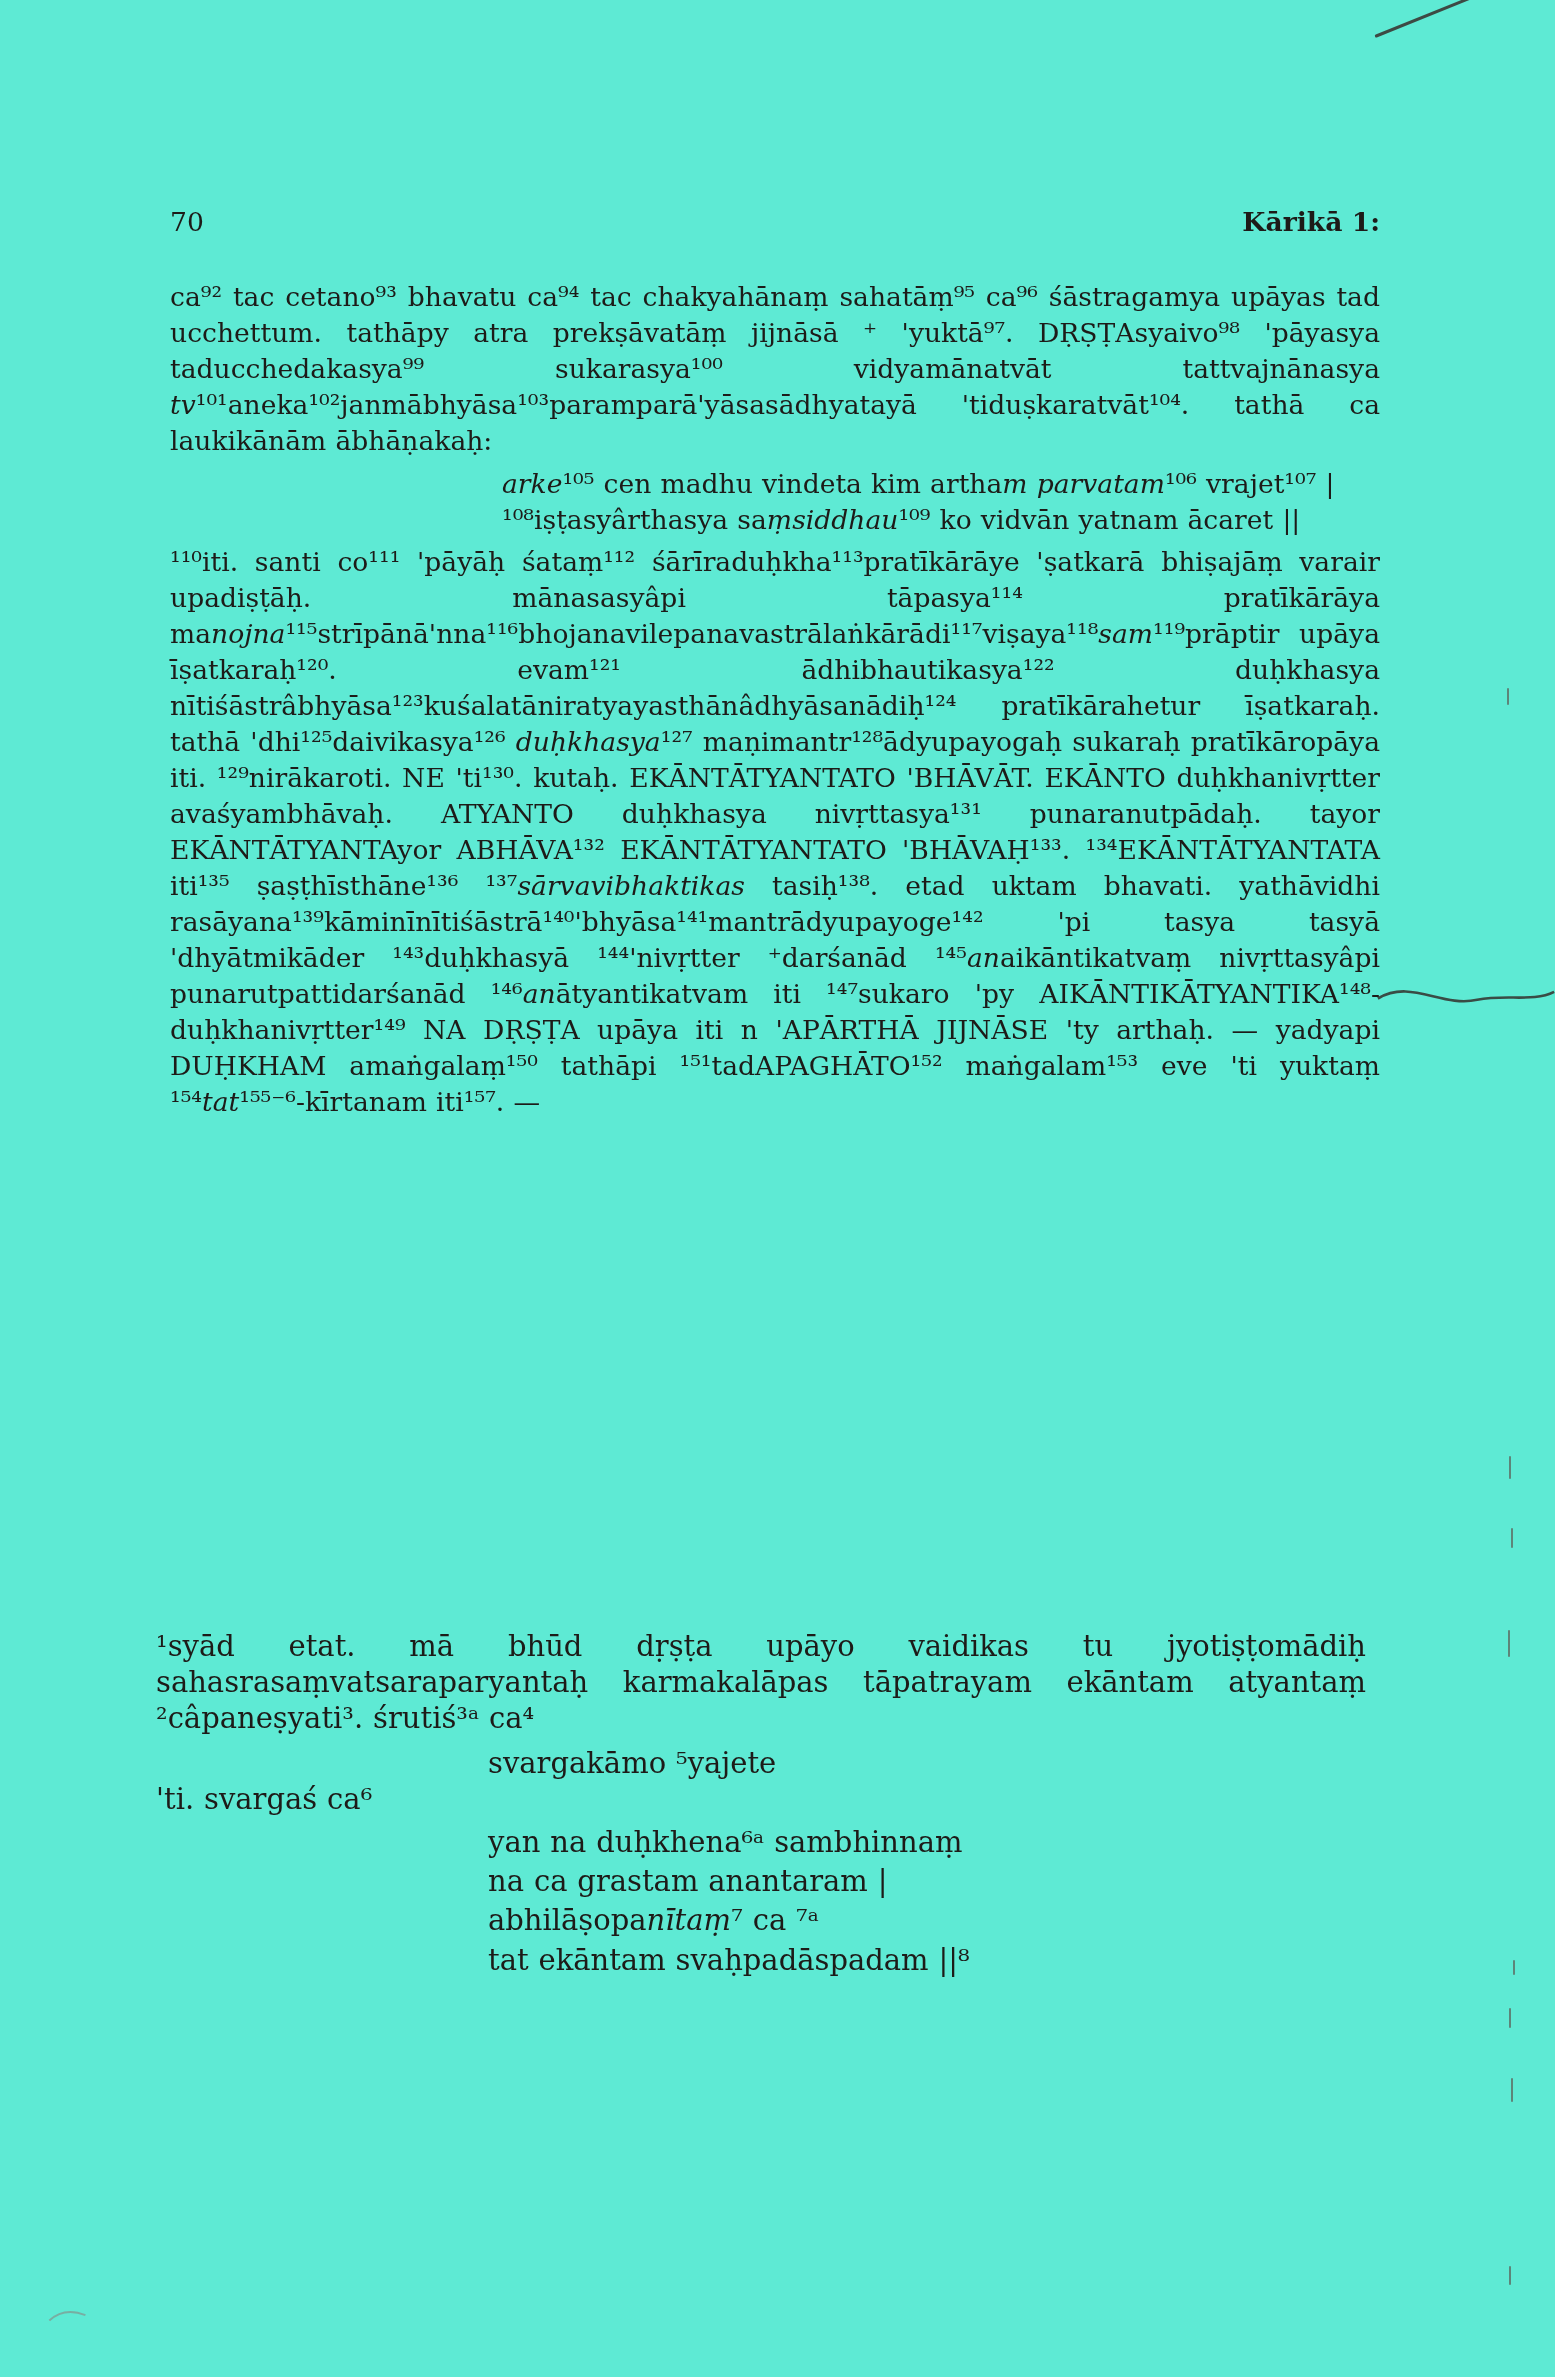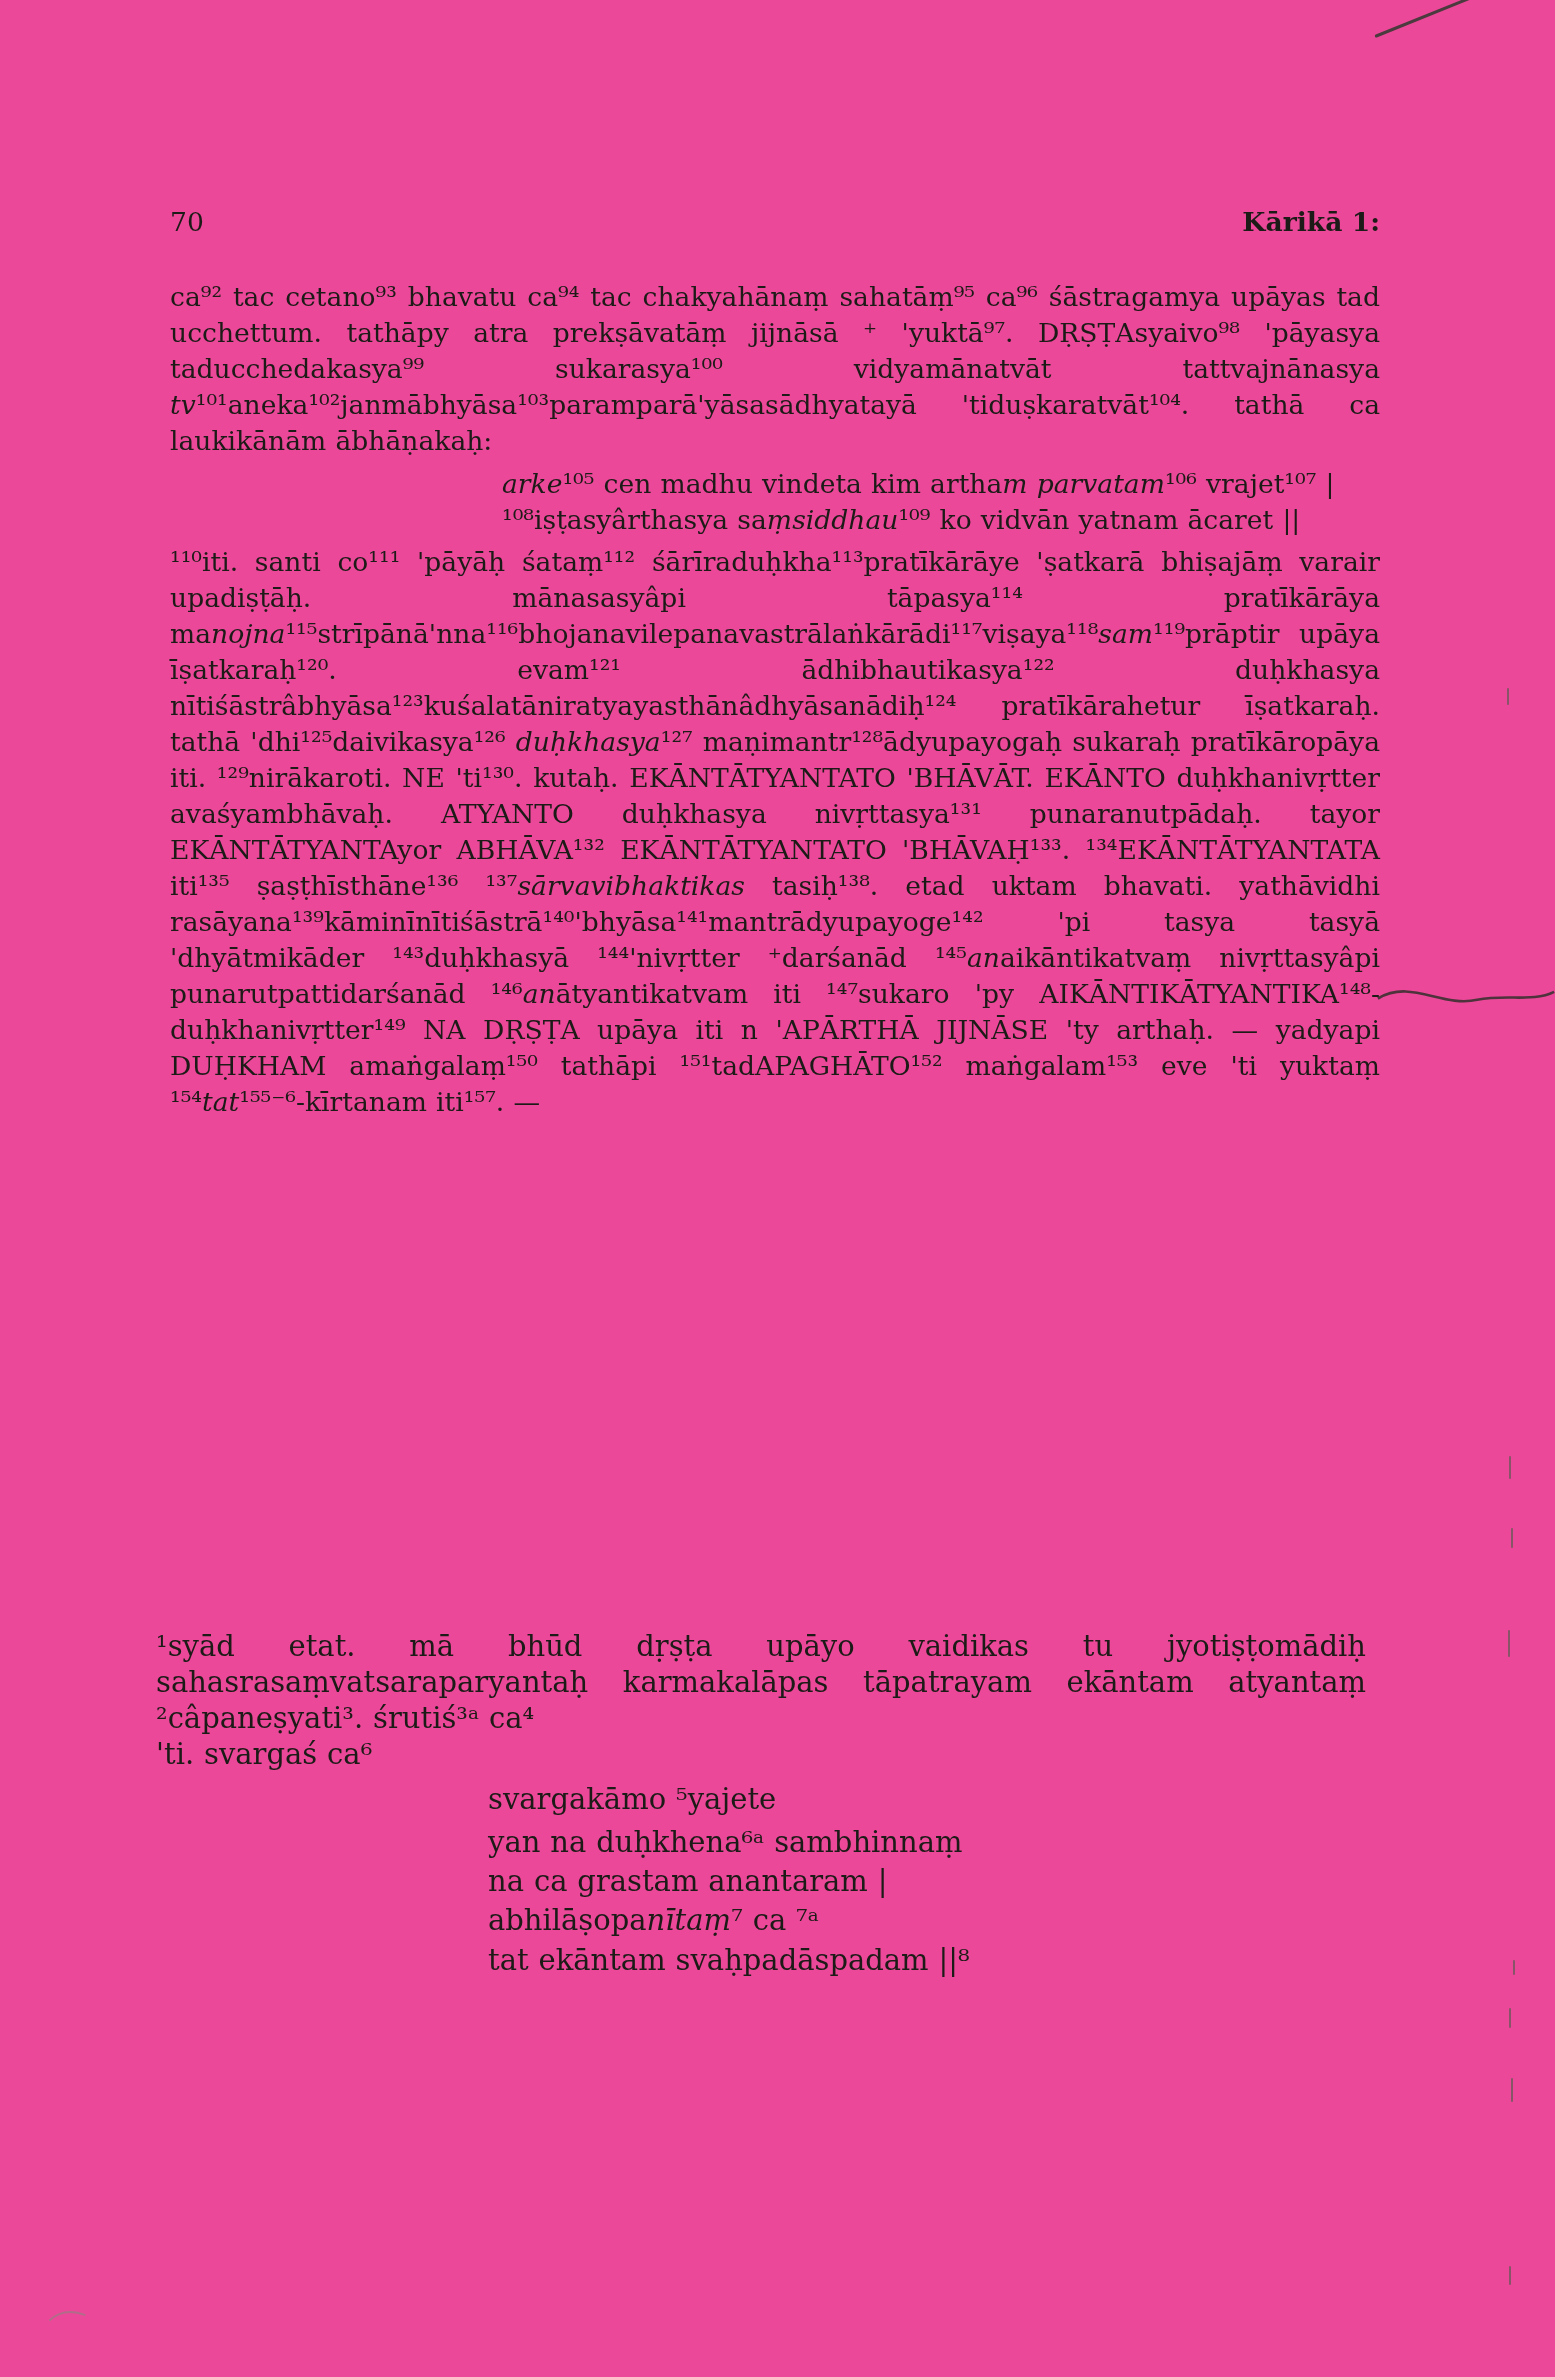"70" .page { background: #ec4899 -> #5eead4 }
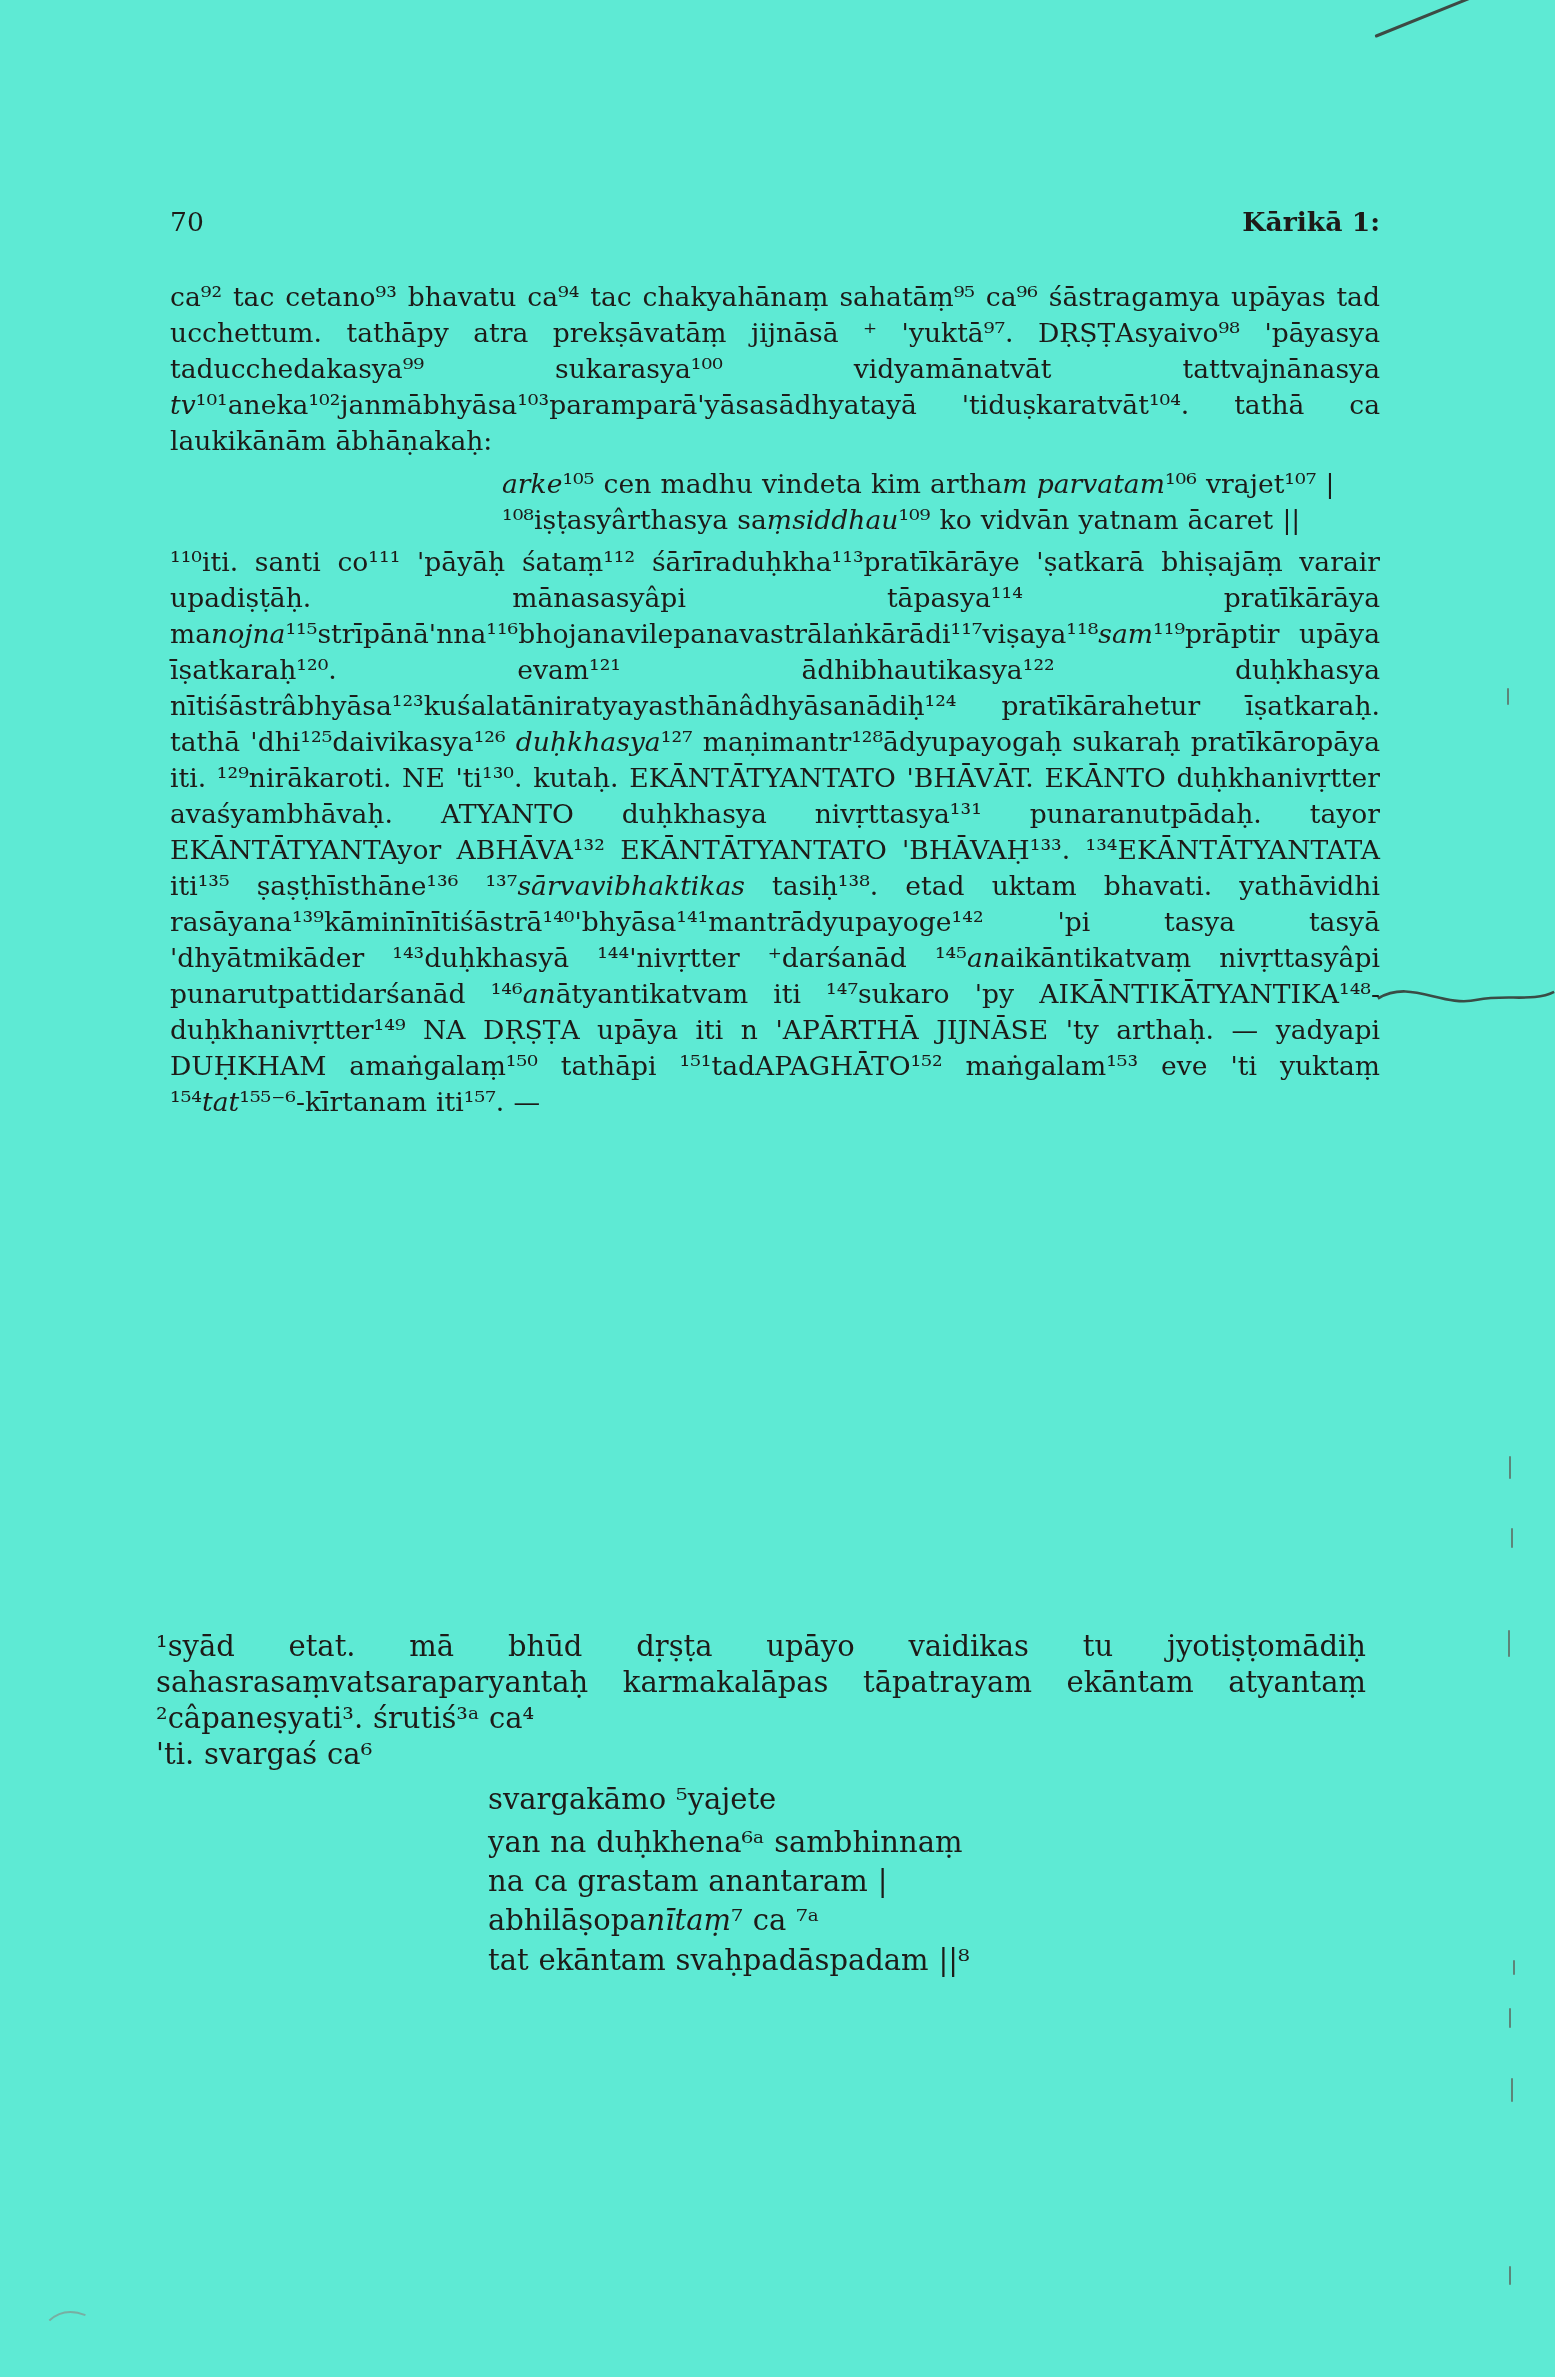"'ti. svargaś ca⁶" div.vline { order: before "svargakāmo ⁵yajete" -> after "svargakāmo ⁵yajete" }
